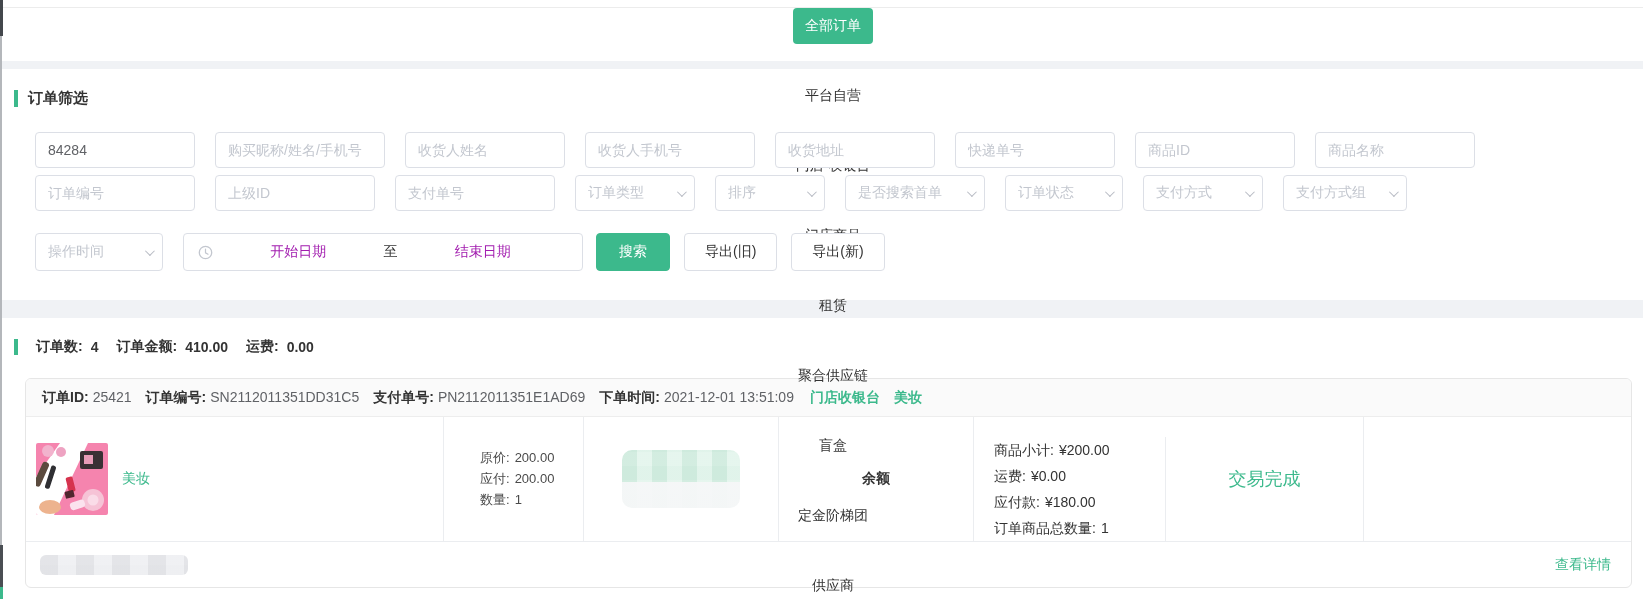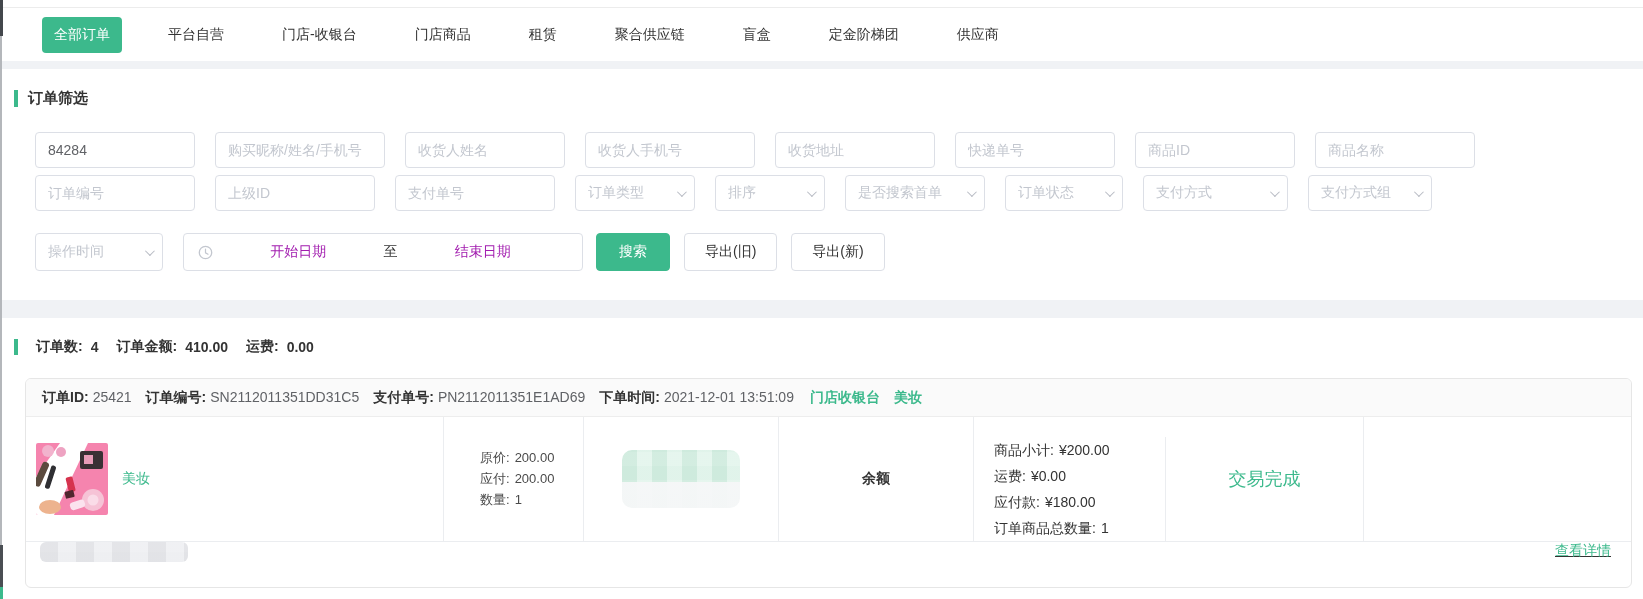"全部订单" .tabbar { flex-direction: none -> column; padding-left: 42px -> 23px }
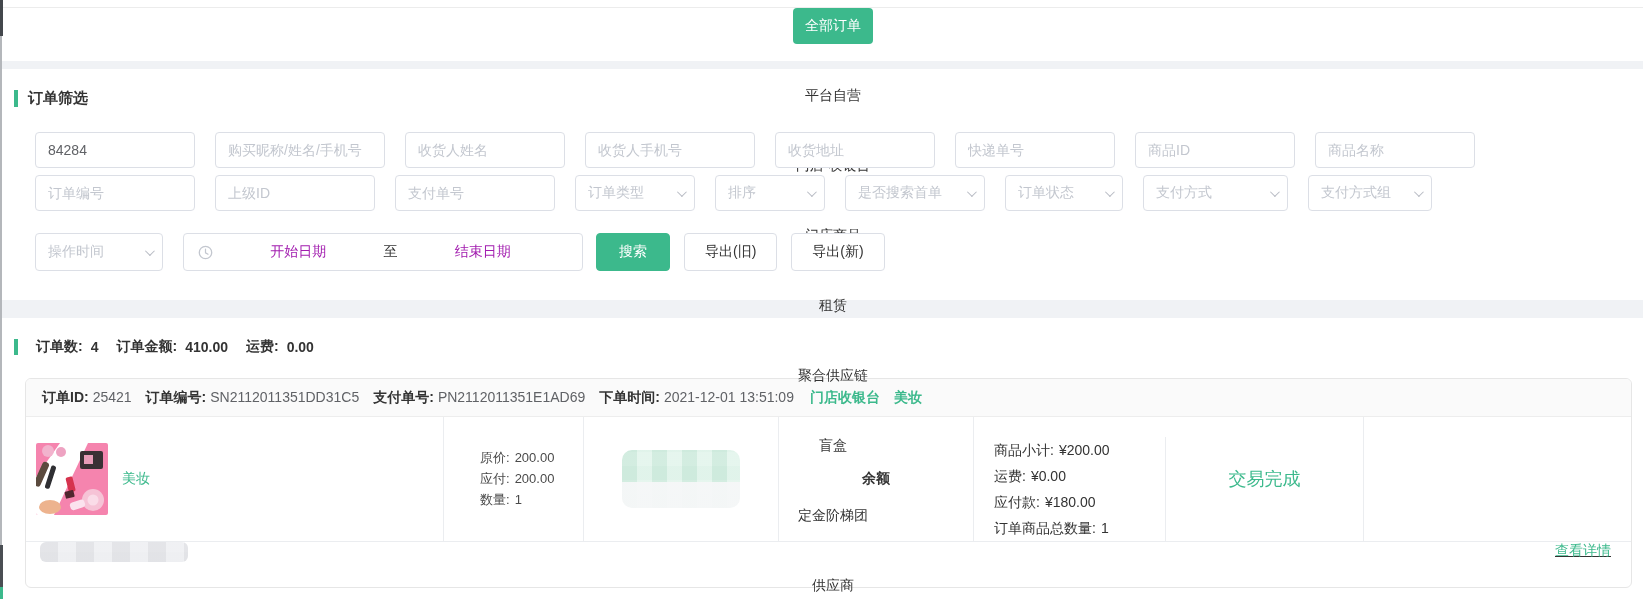"支付方式" div.fsel { width: 145px -> 120px }
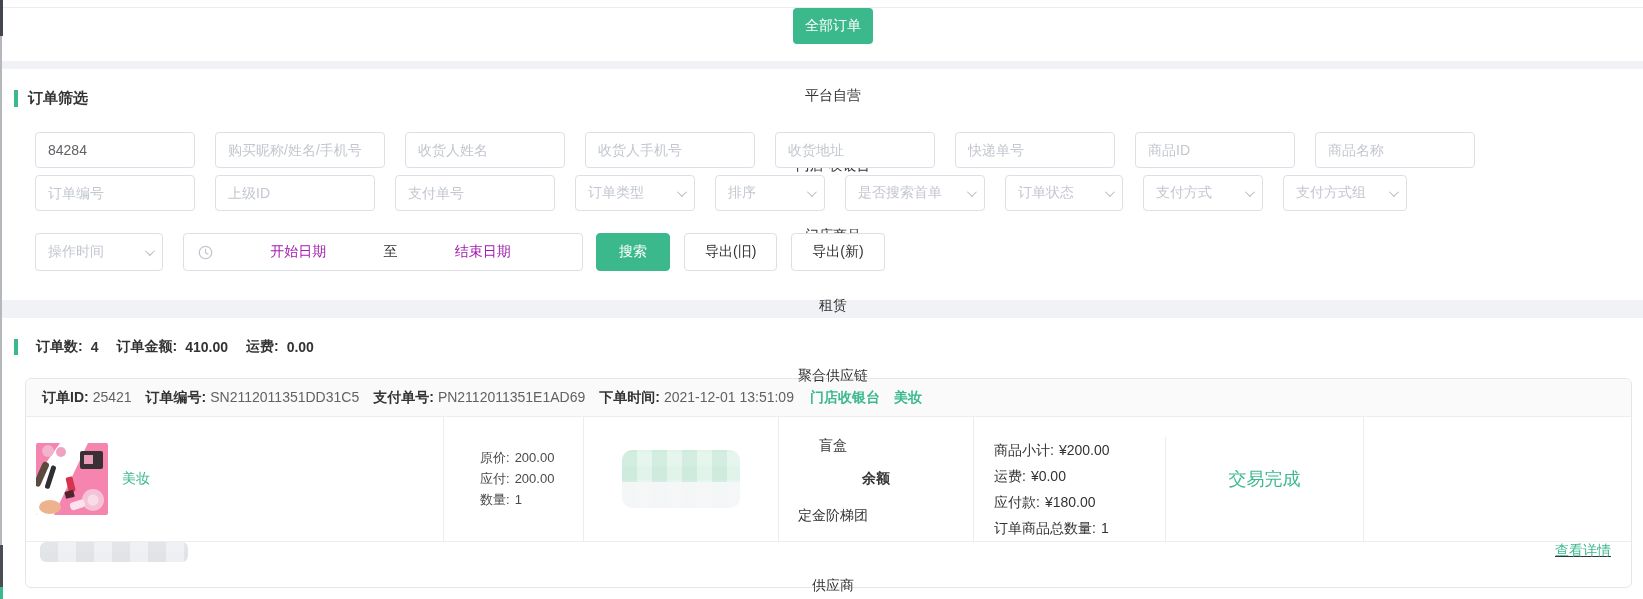"查看详情" .card-footer { align-items: none -> center; text-decoration: underline -> none }
